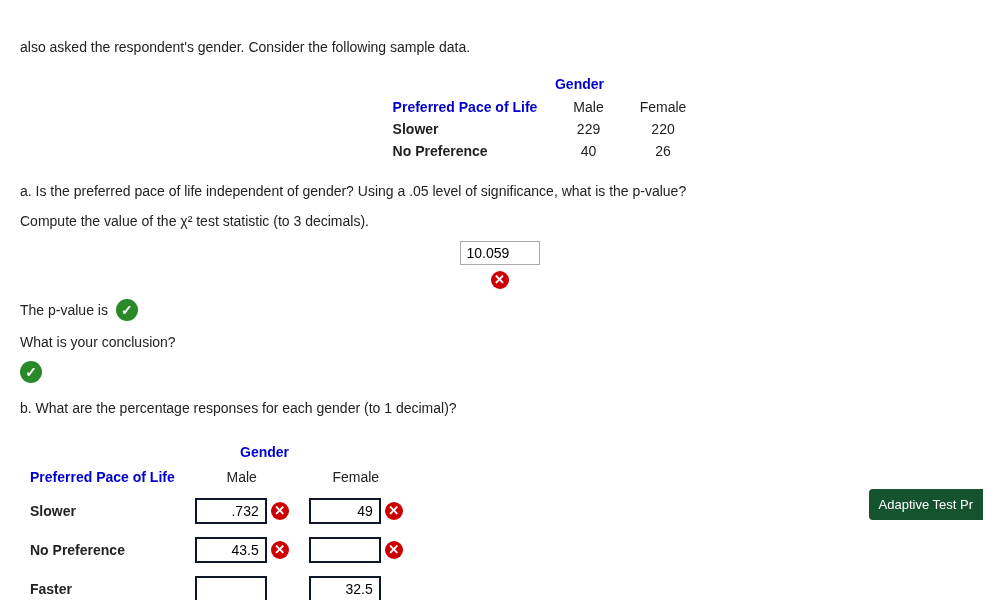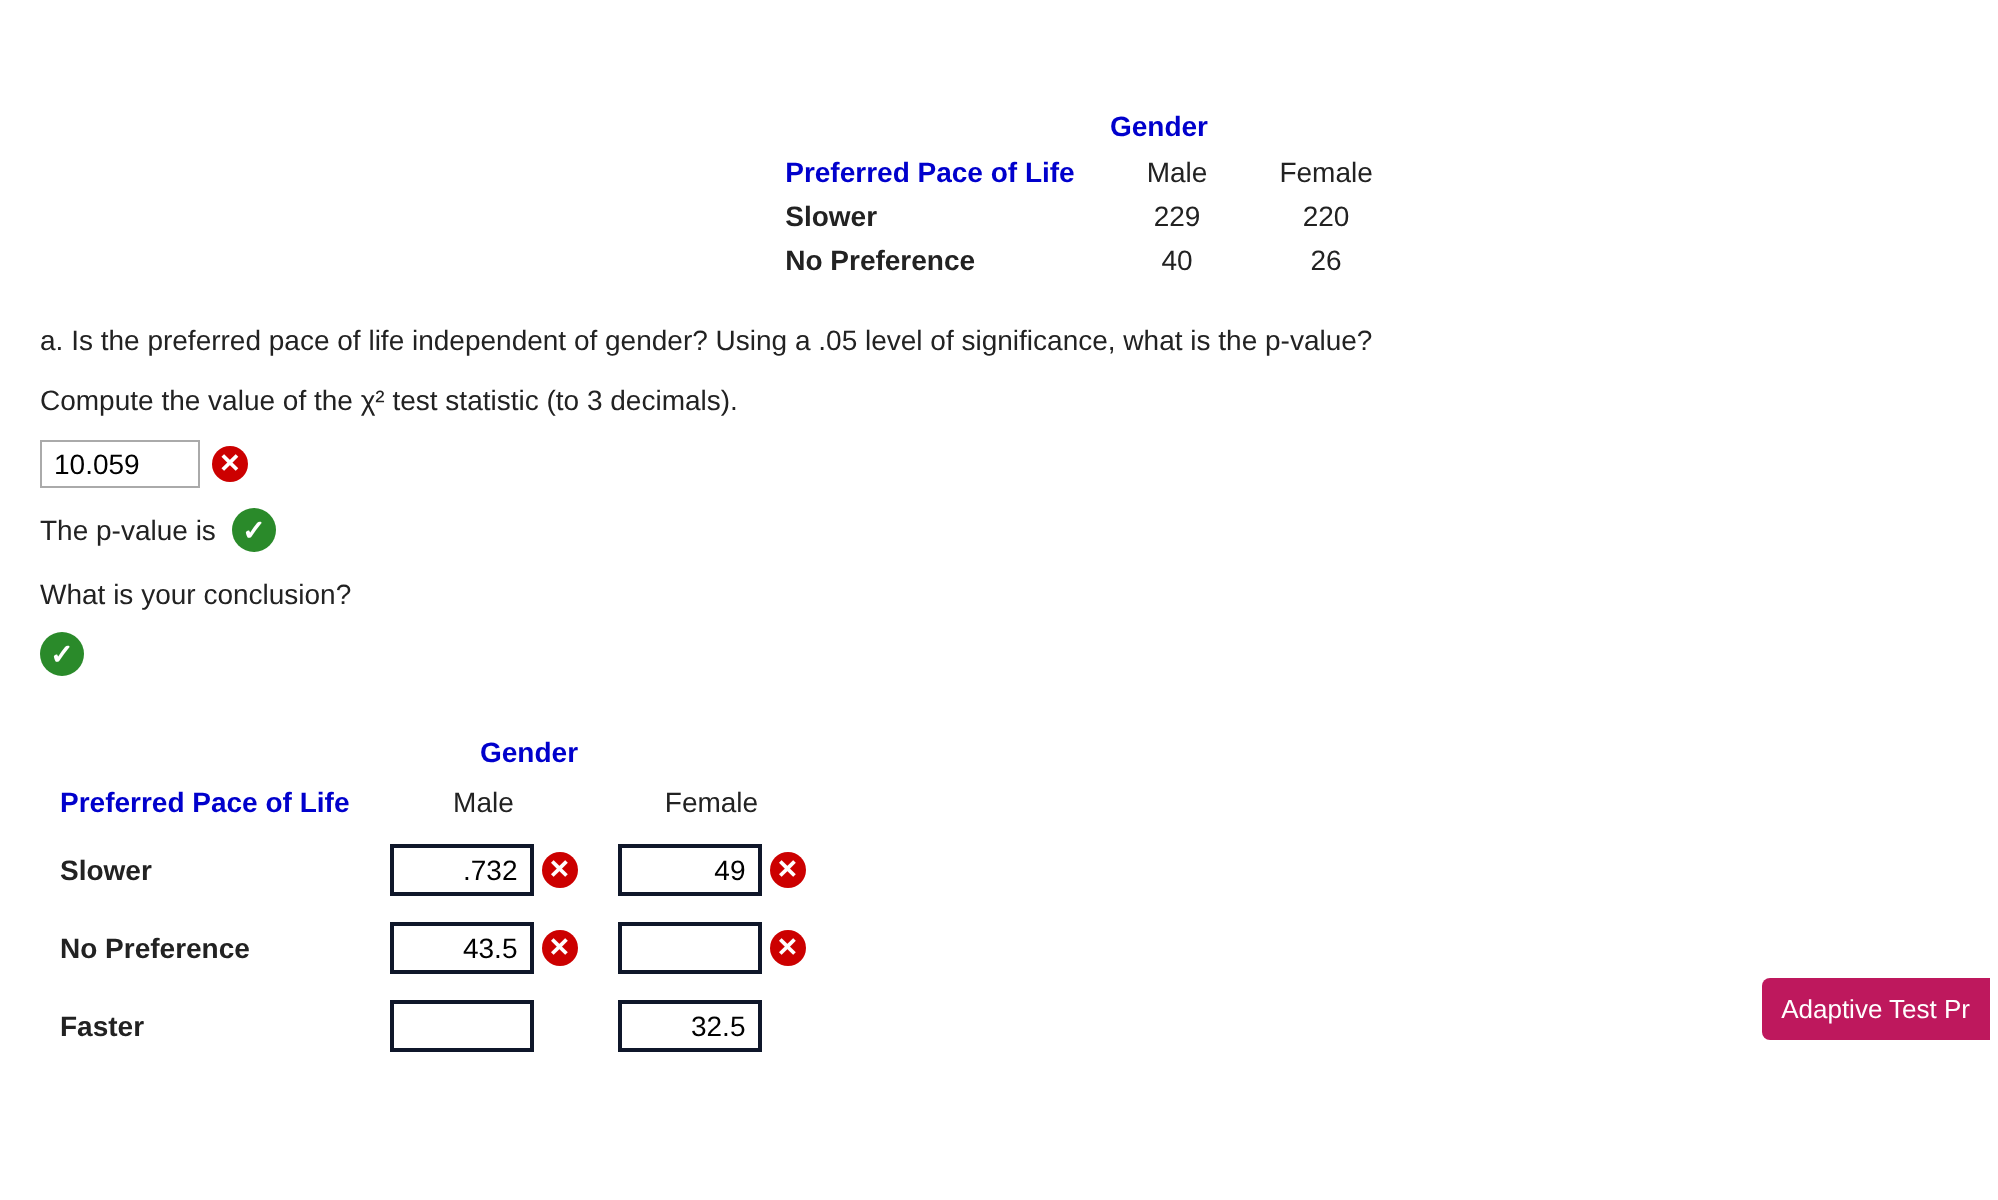"also asked the respondent's gender." span { html: none -> <span>also asked the respondent's gender. Consider the following sample data.</span> }
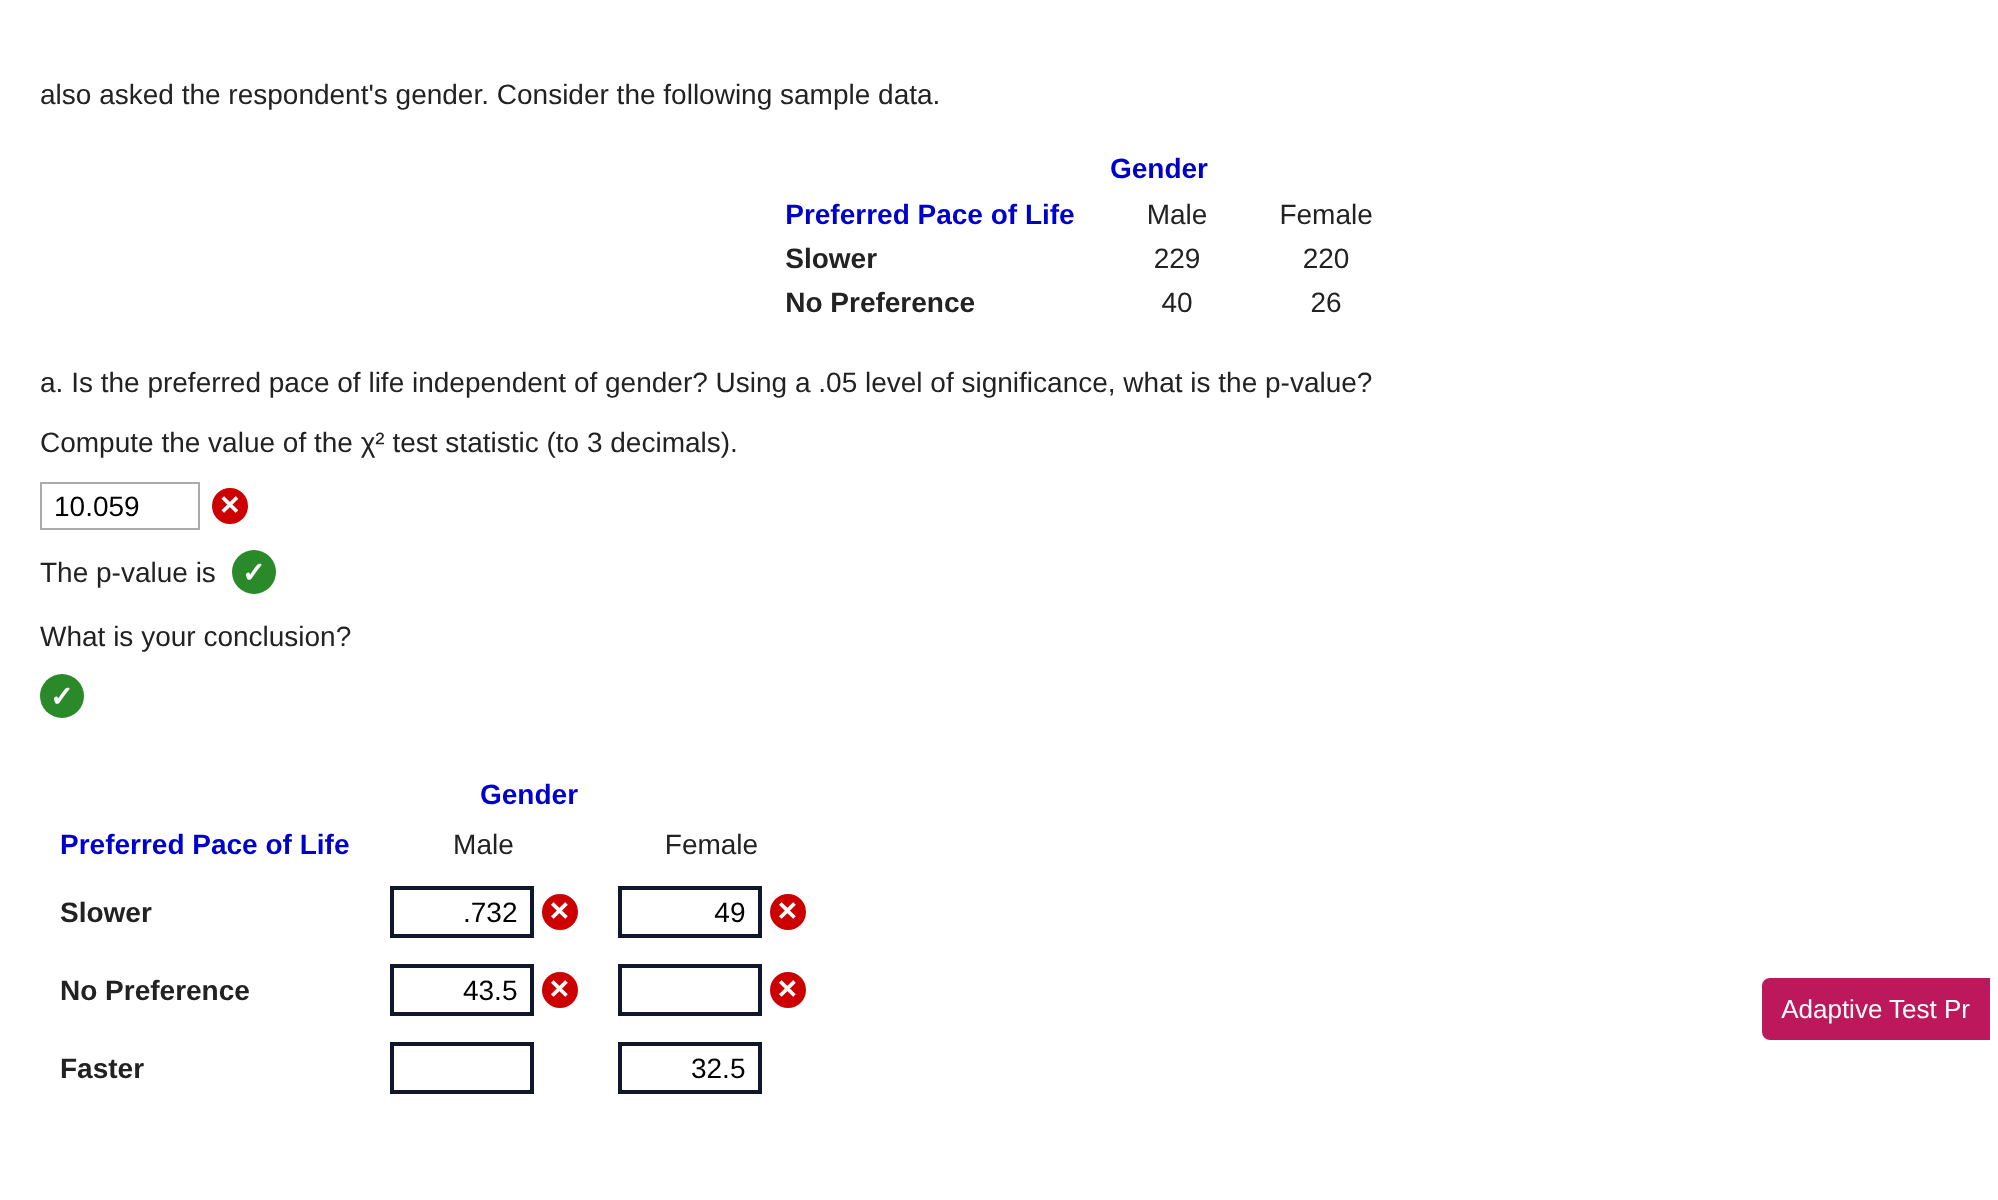"10.059" .input-row { flex-direction: none -> column }
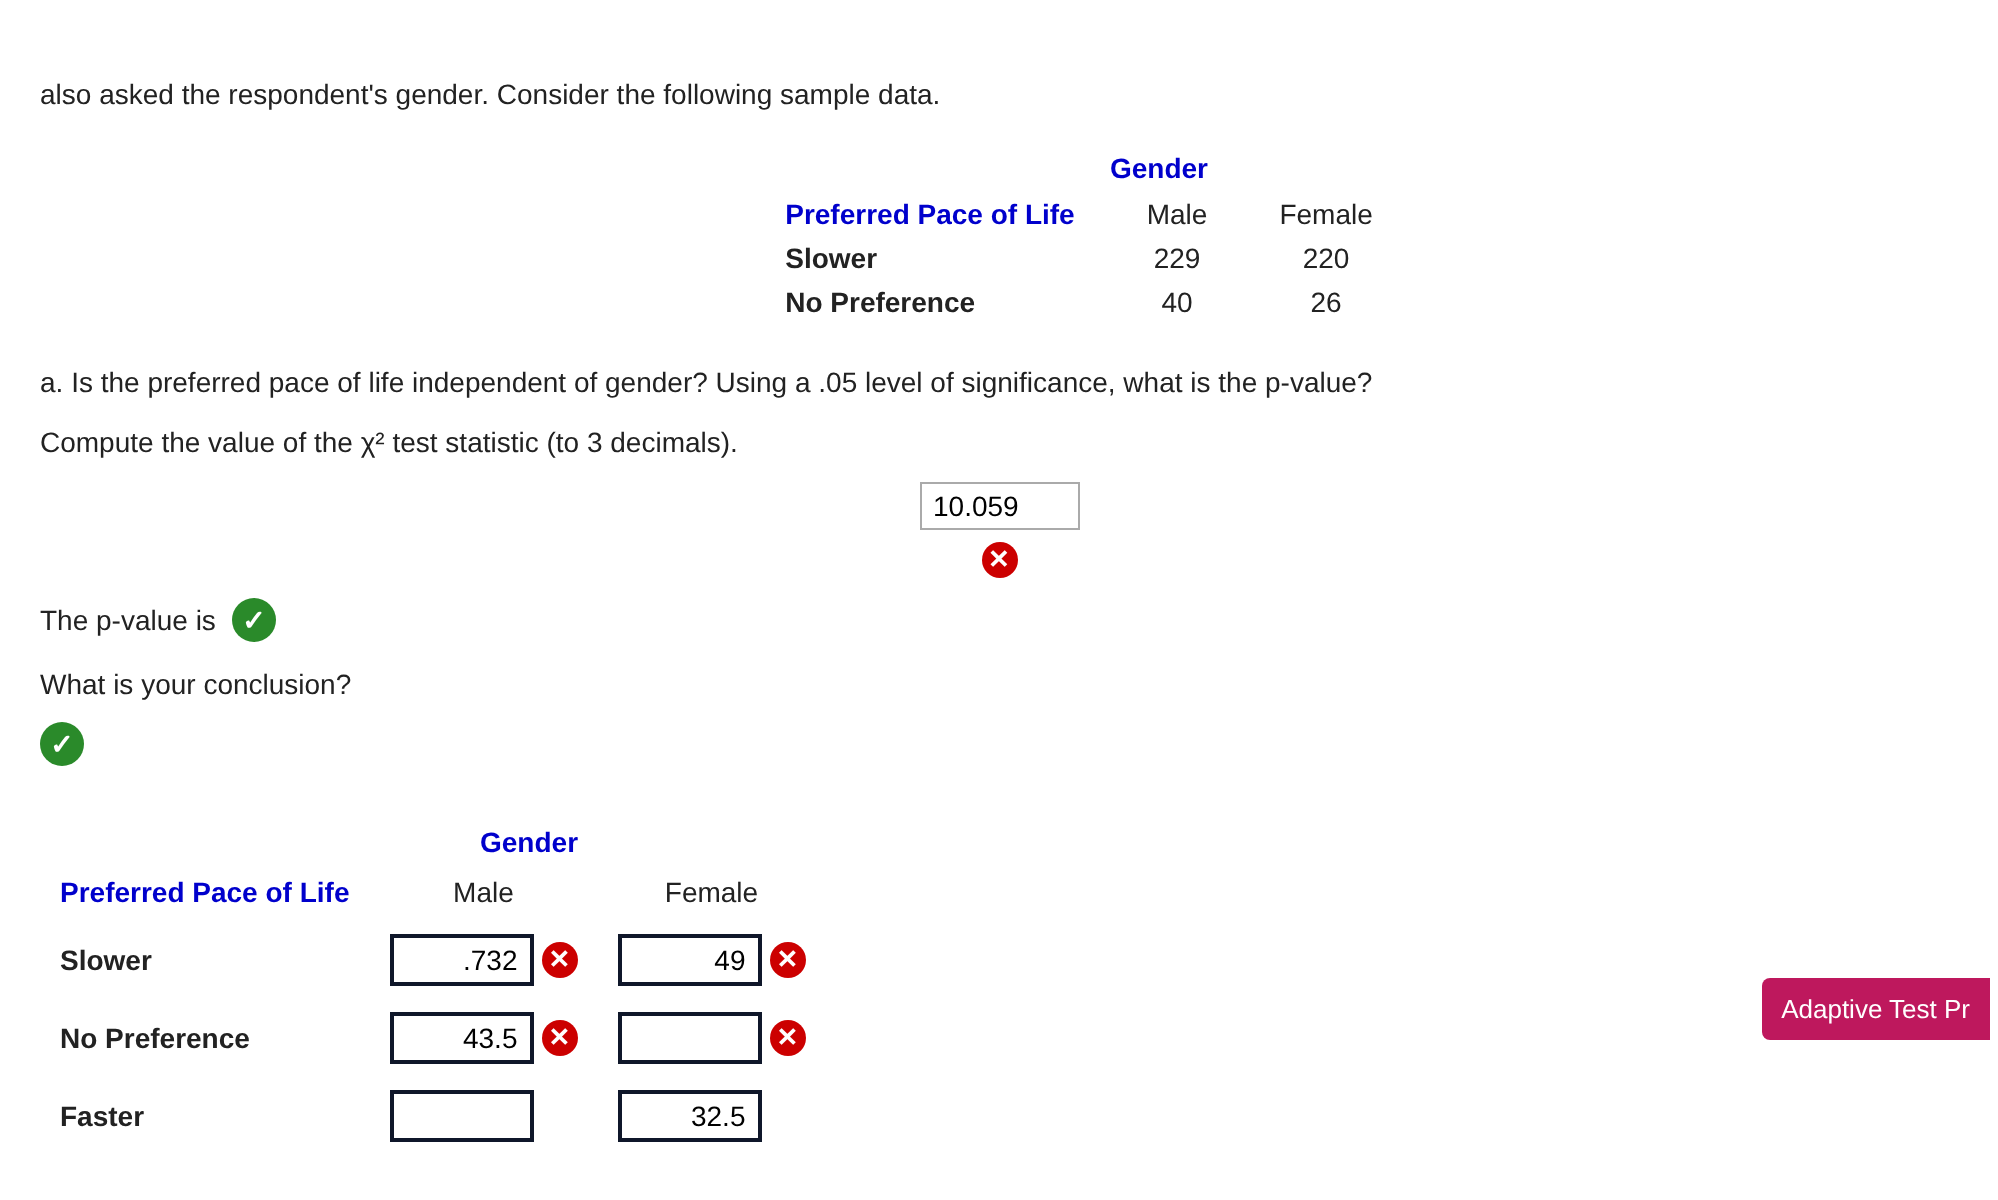"b. What are the percentage" div.question-line { html: none -> <div> <span>b. What are the percentage responses for each gender (to 1 decimal)?</span> </div> }
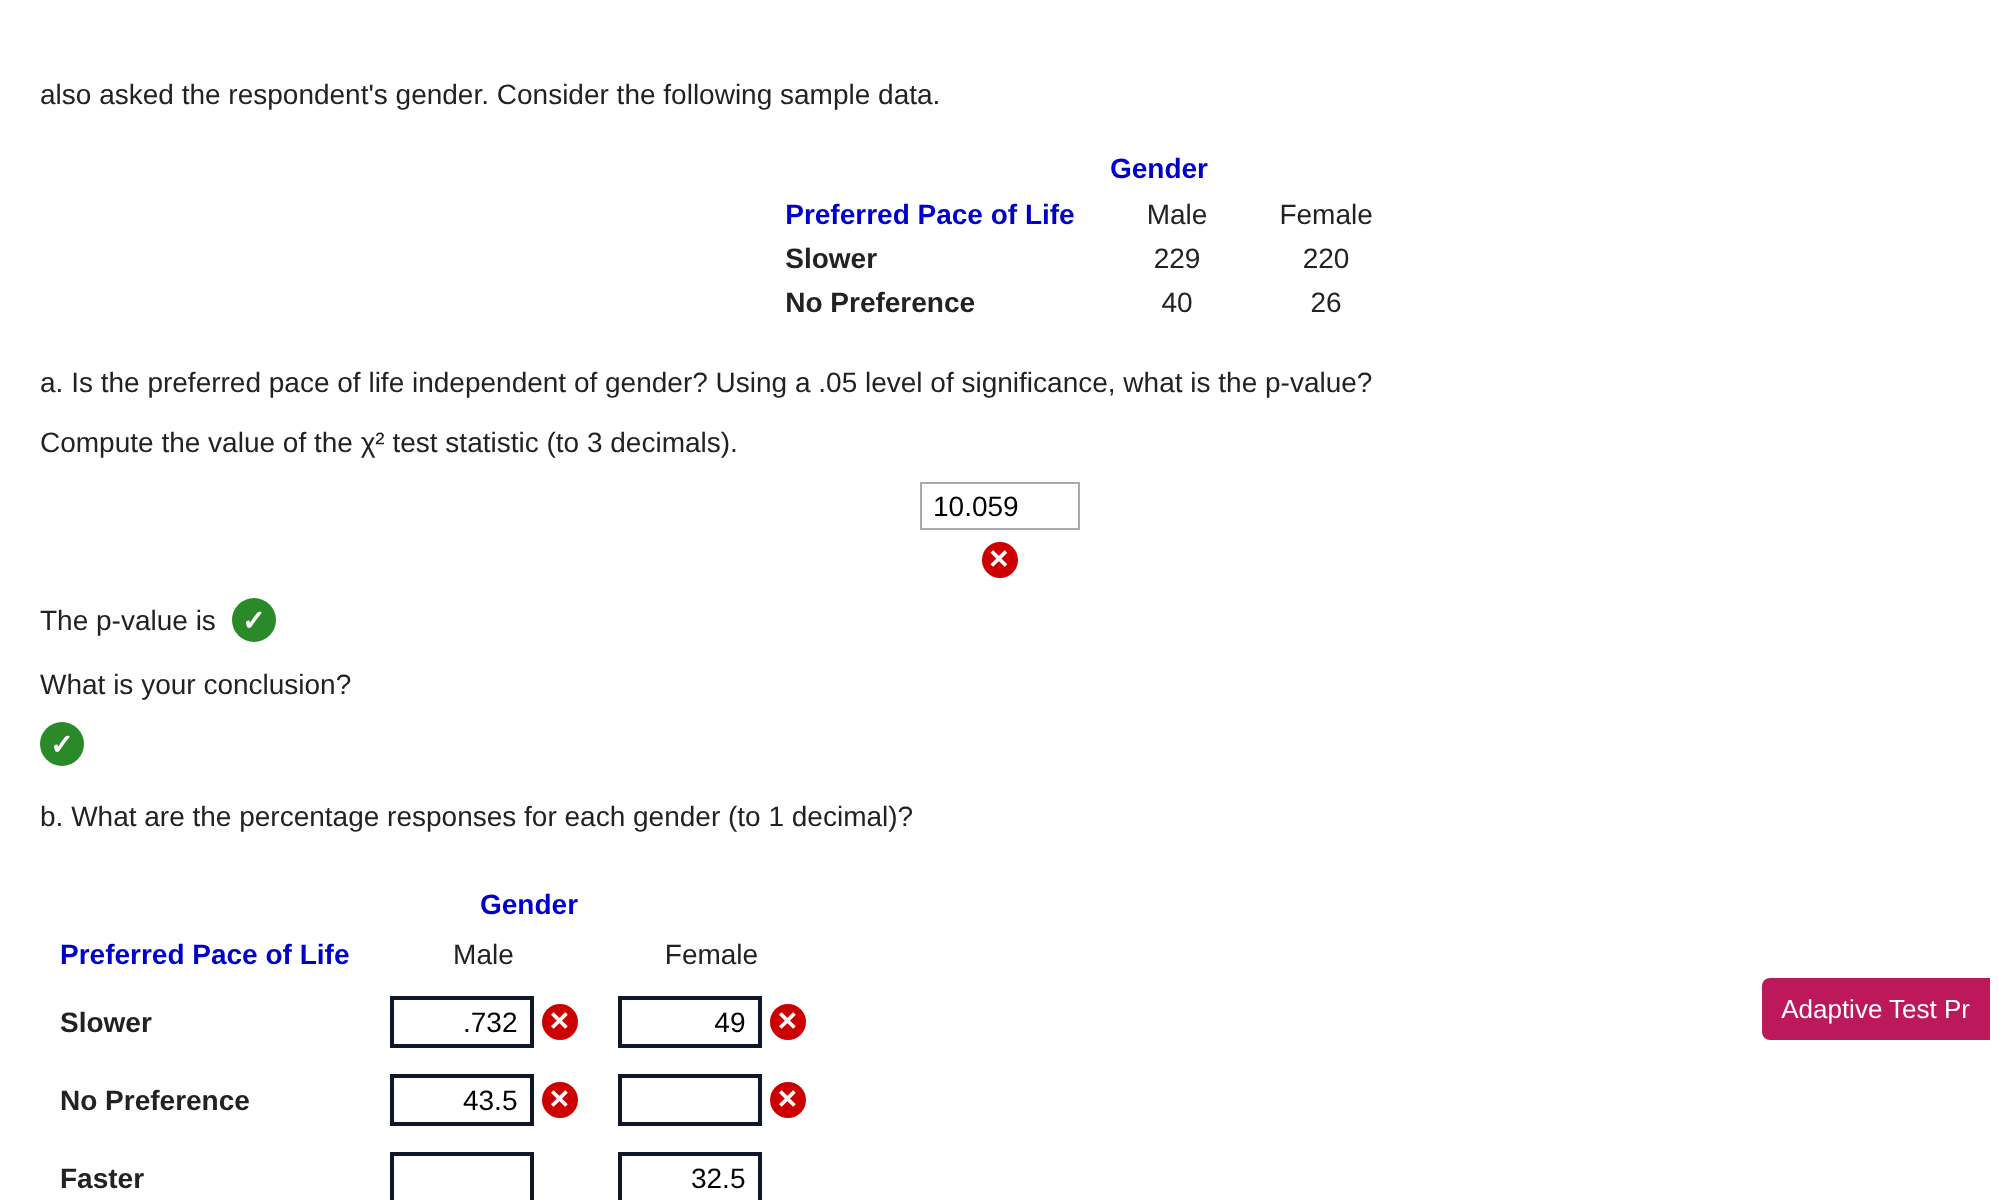"Adaptive Test Pr" .adaptive-badge { background: #be185d -> #14532d; right: 4px -> 16px }
